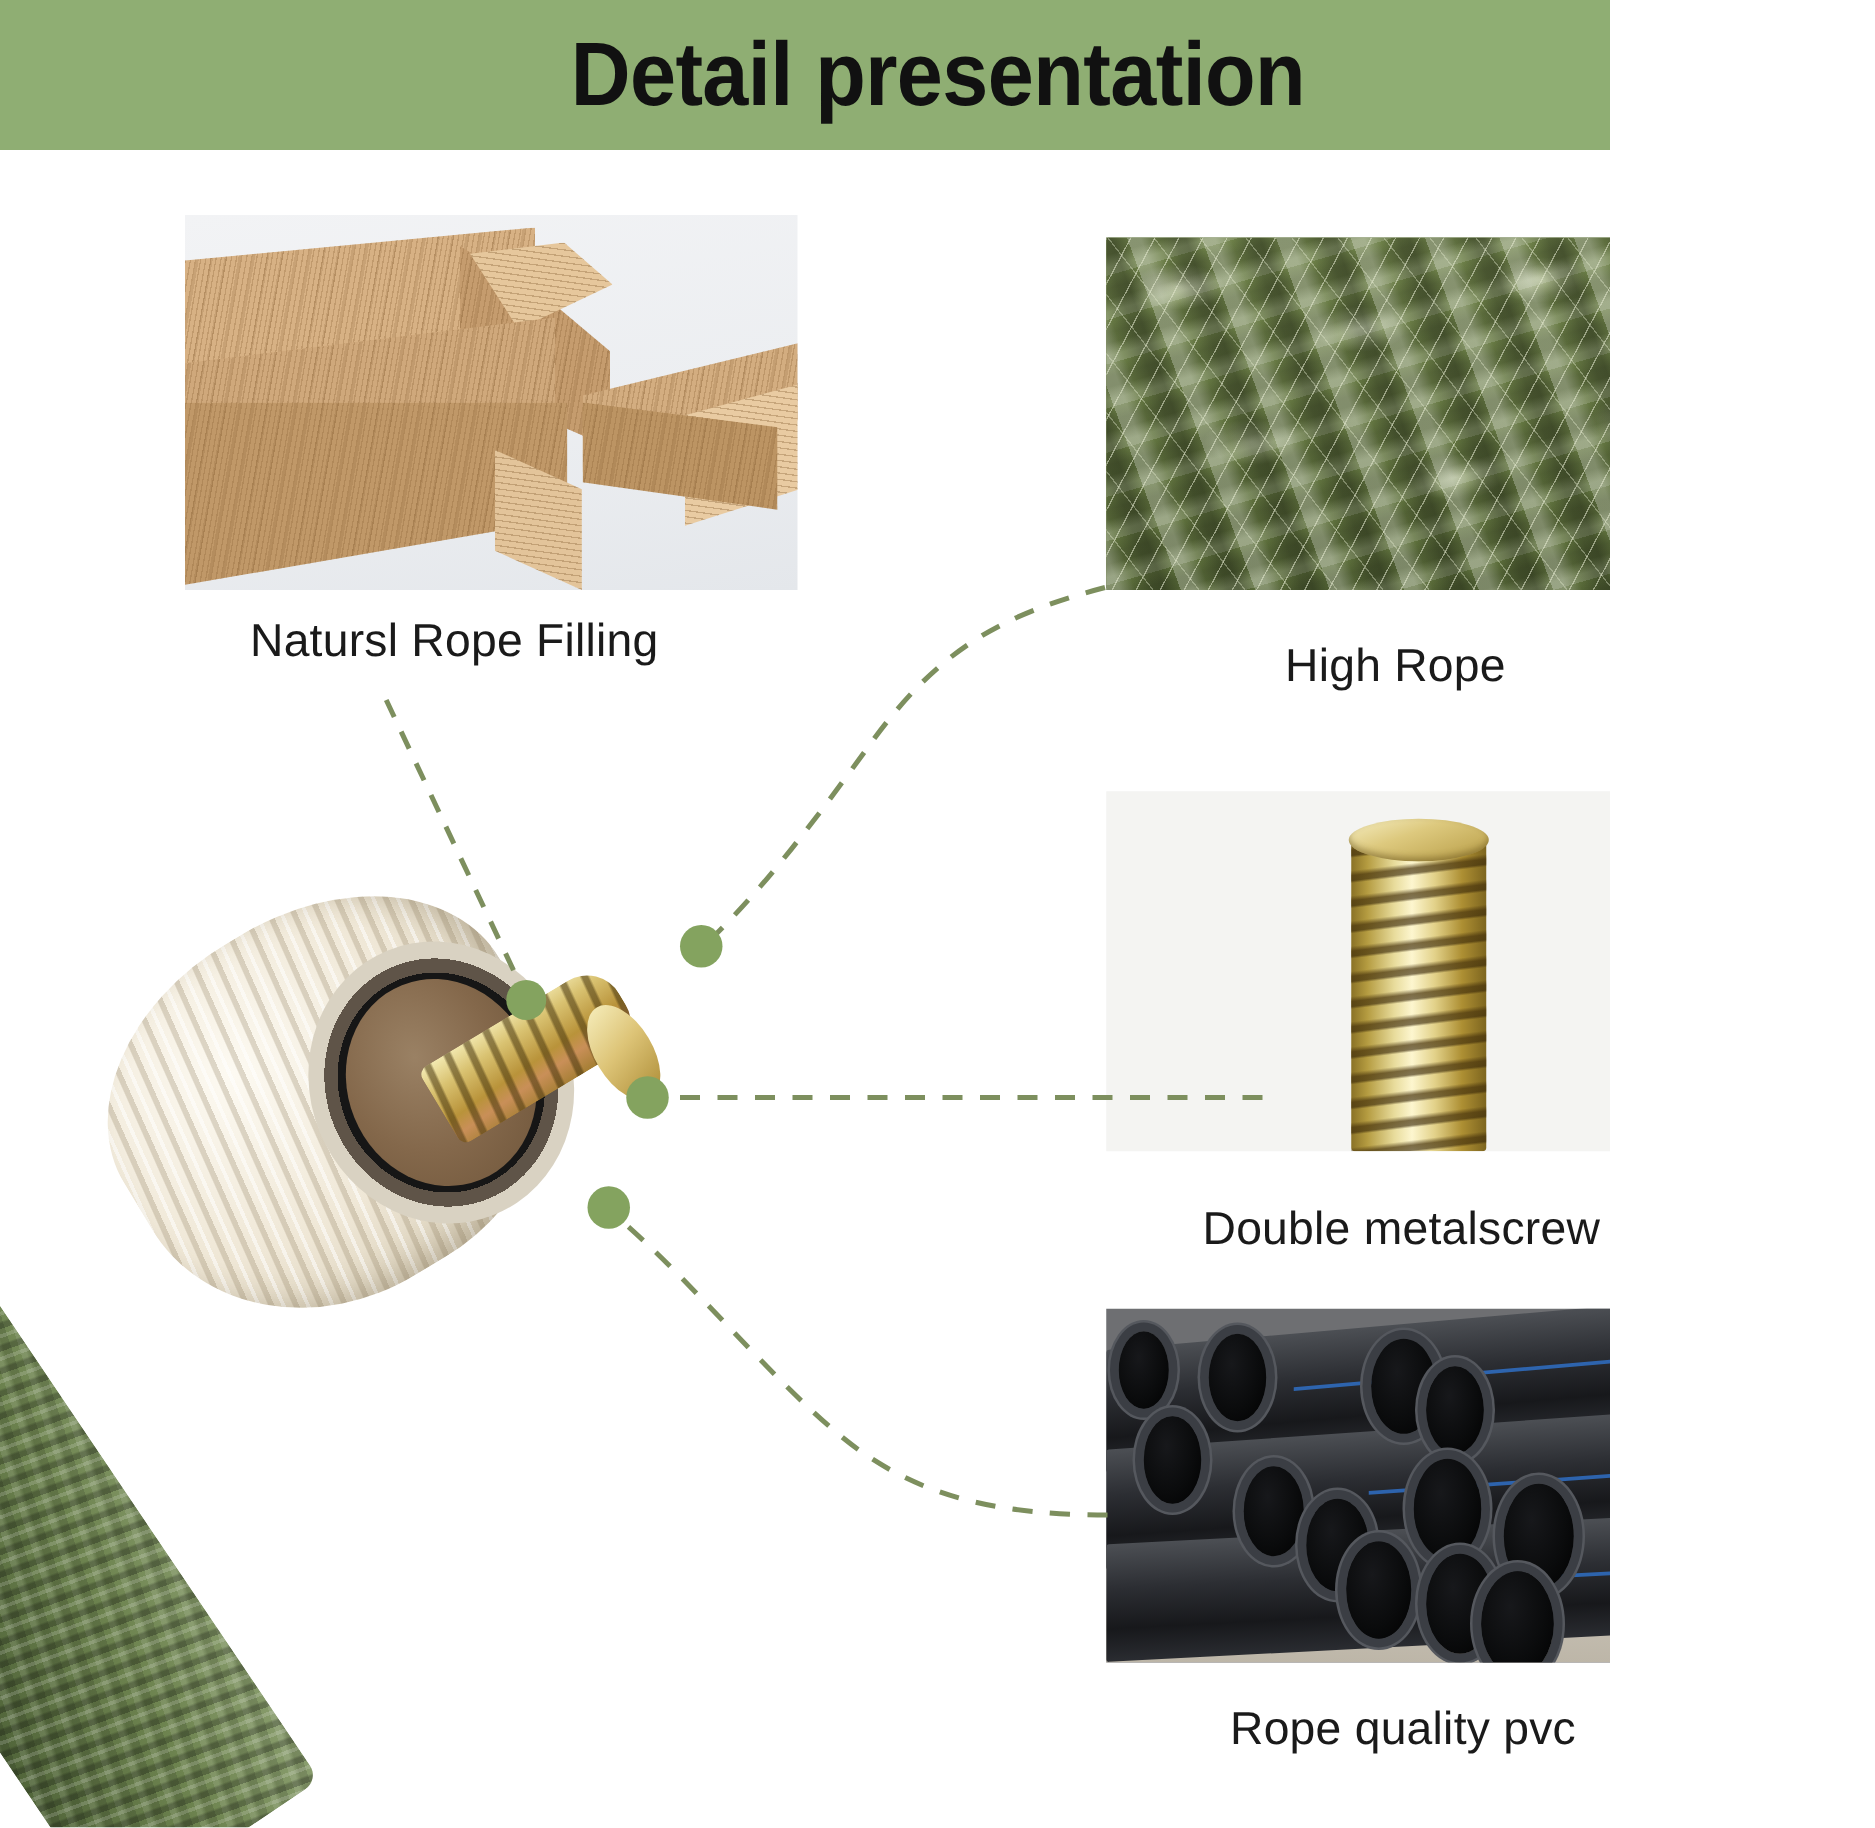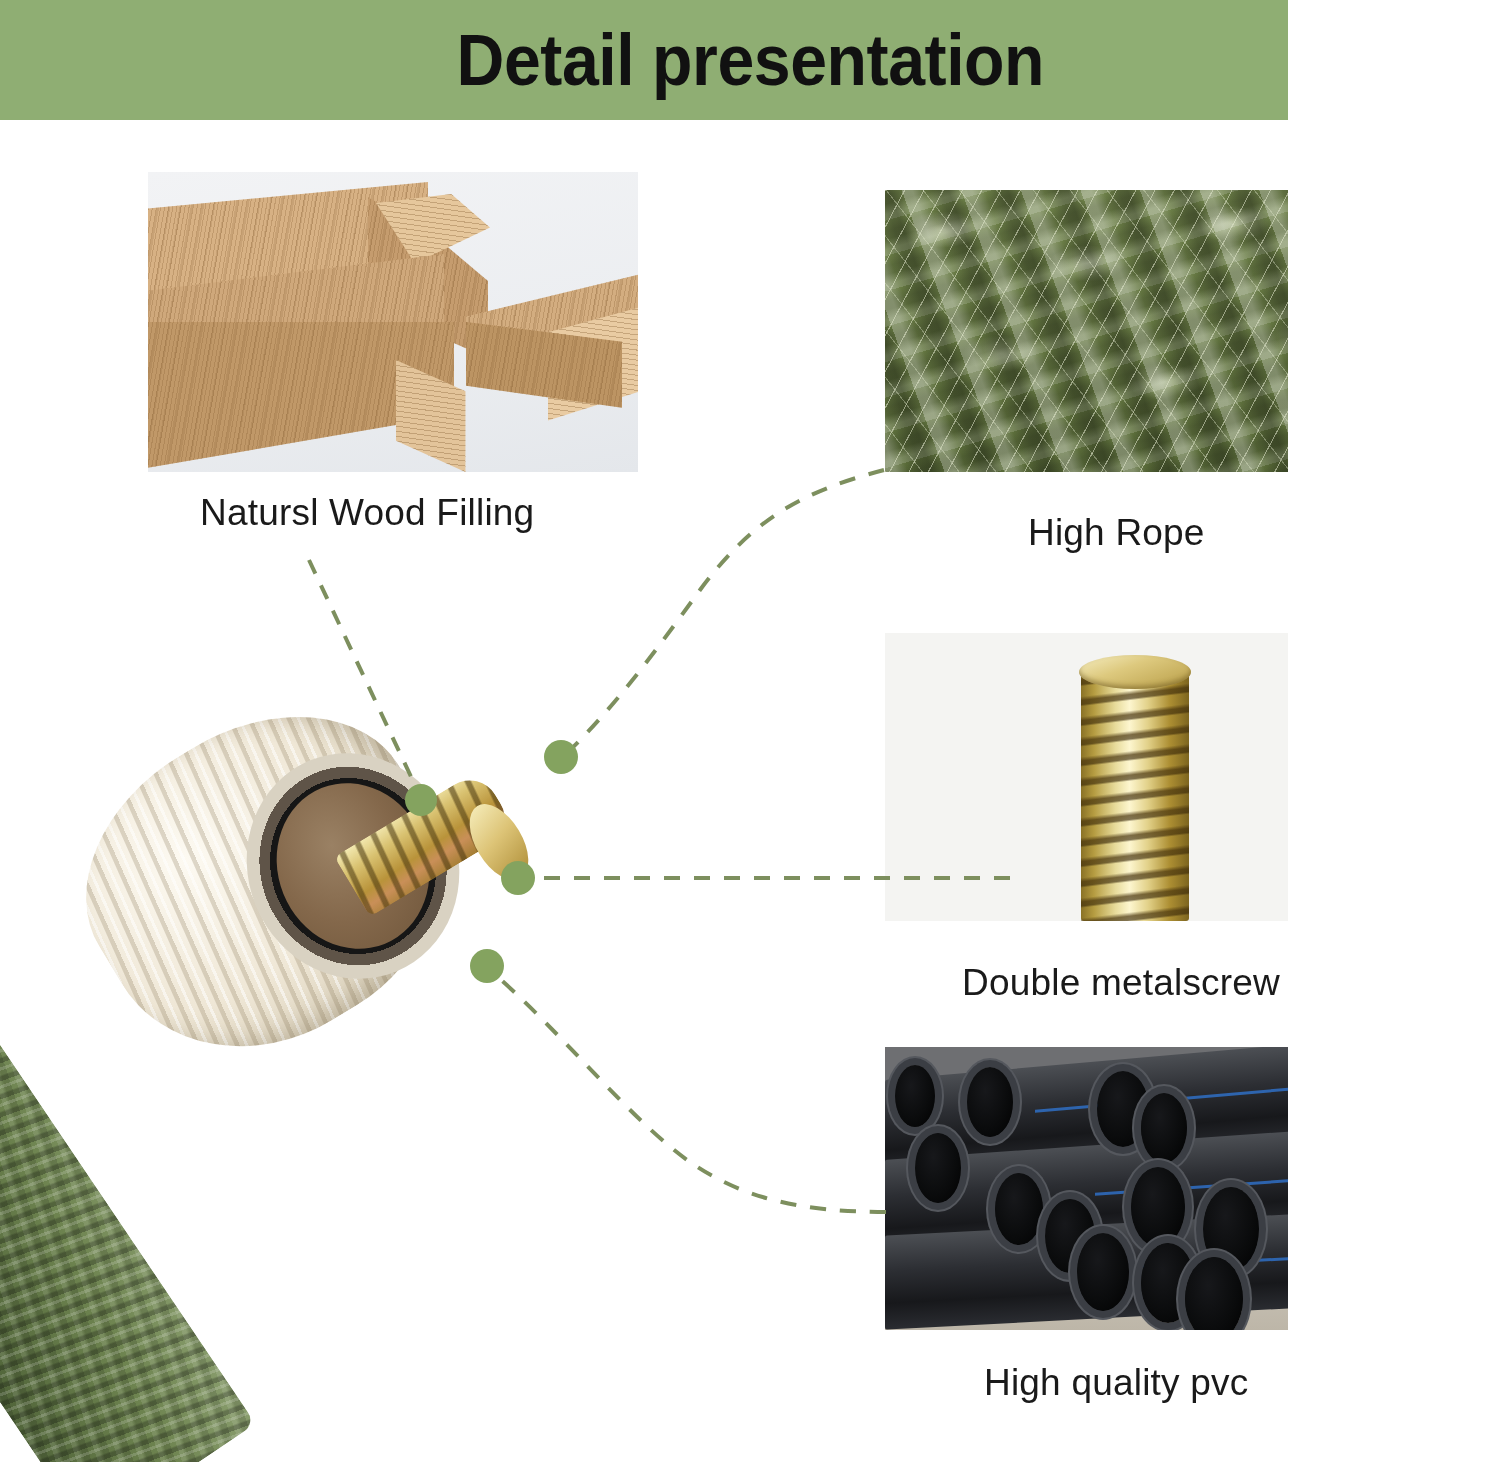"Natursl Wood Filling" div.caption { text: Wood -> Rope }
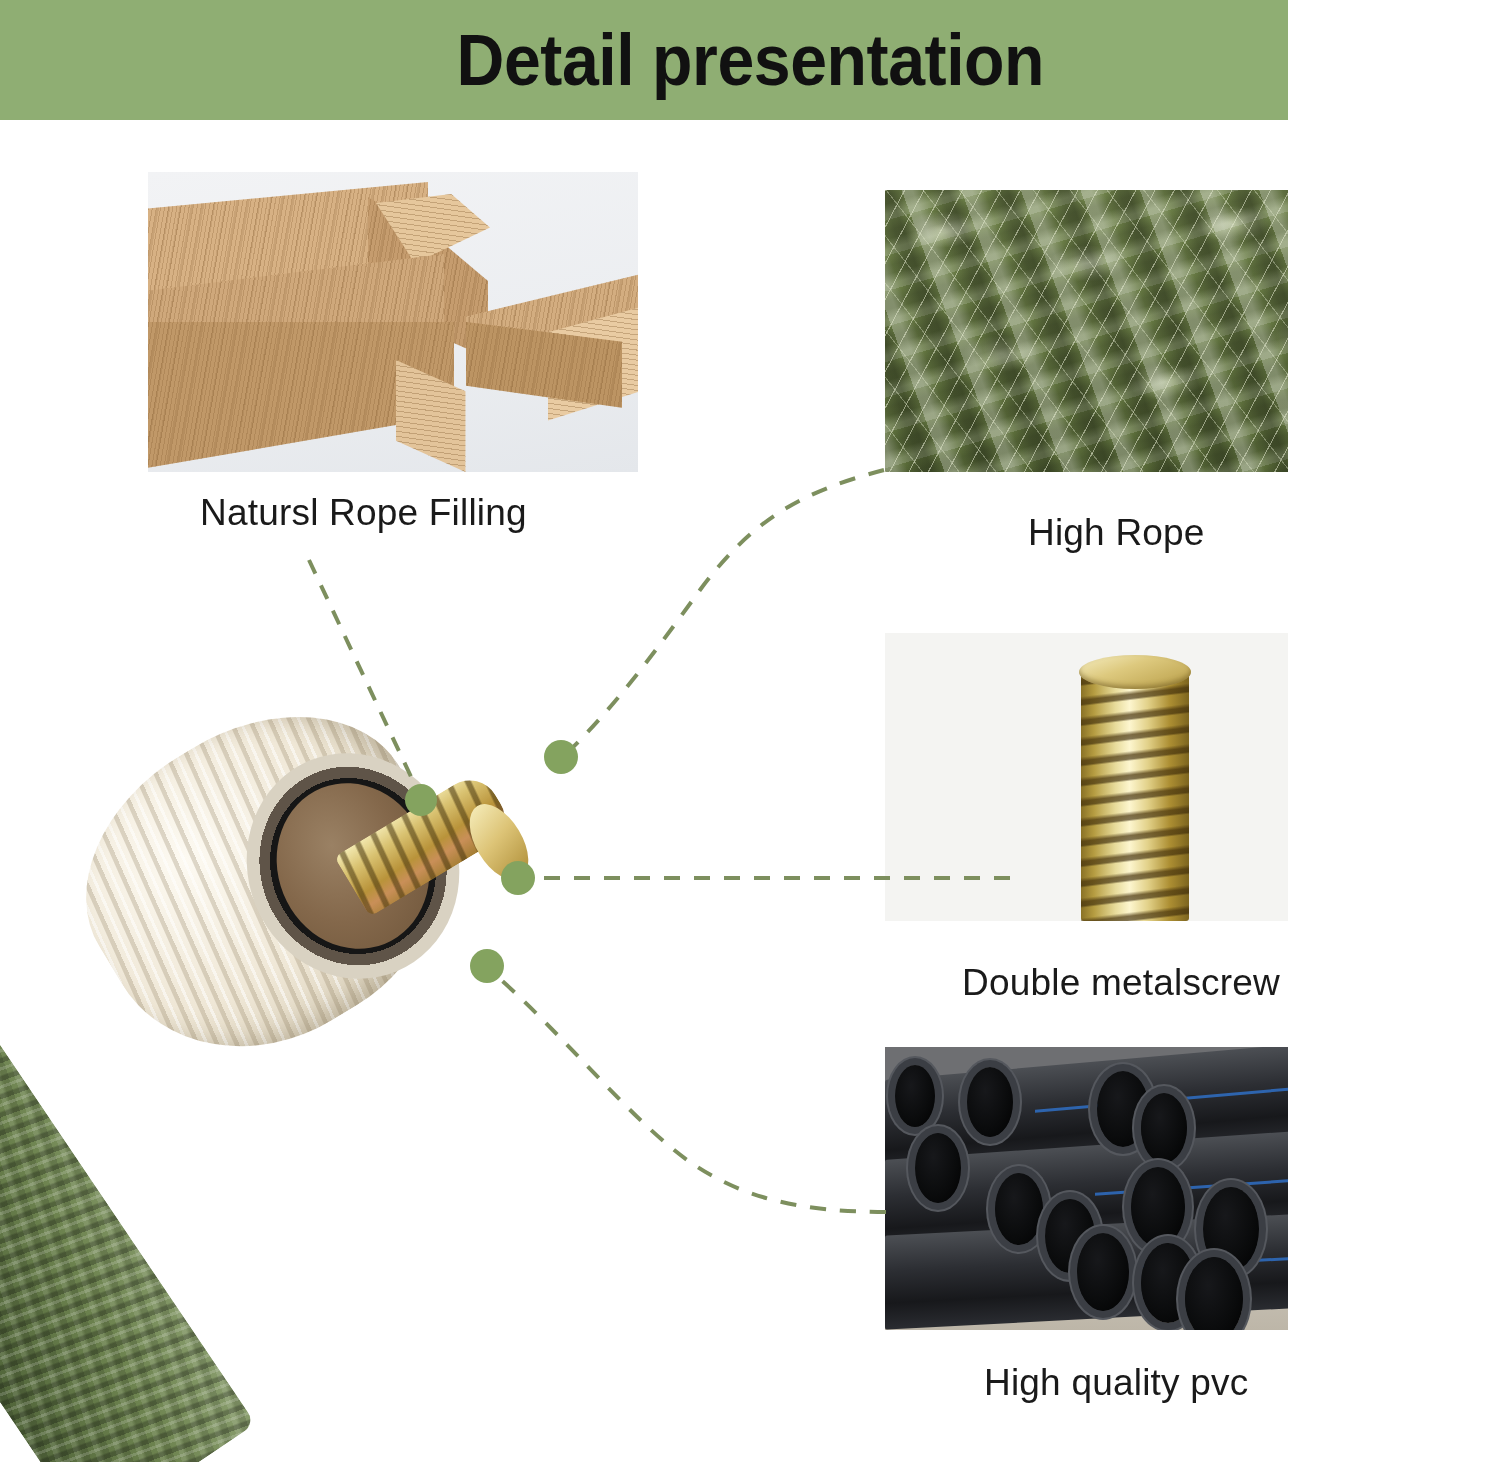"High quality pvc" div.caption { text: High -> Rope }
